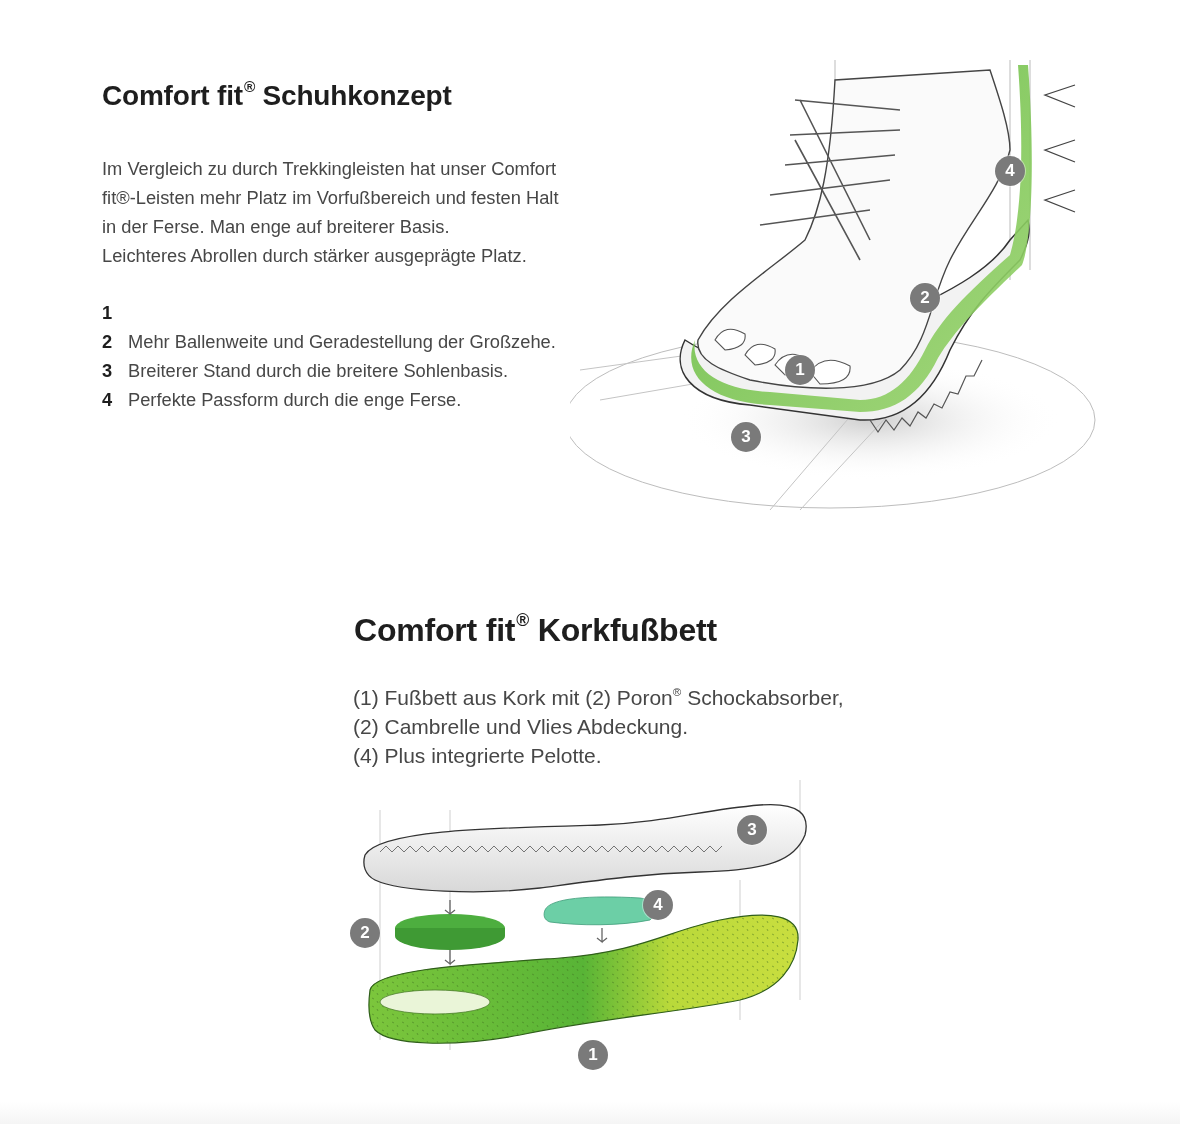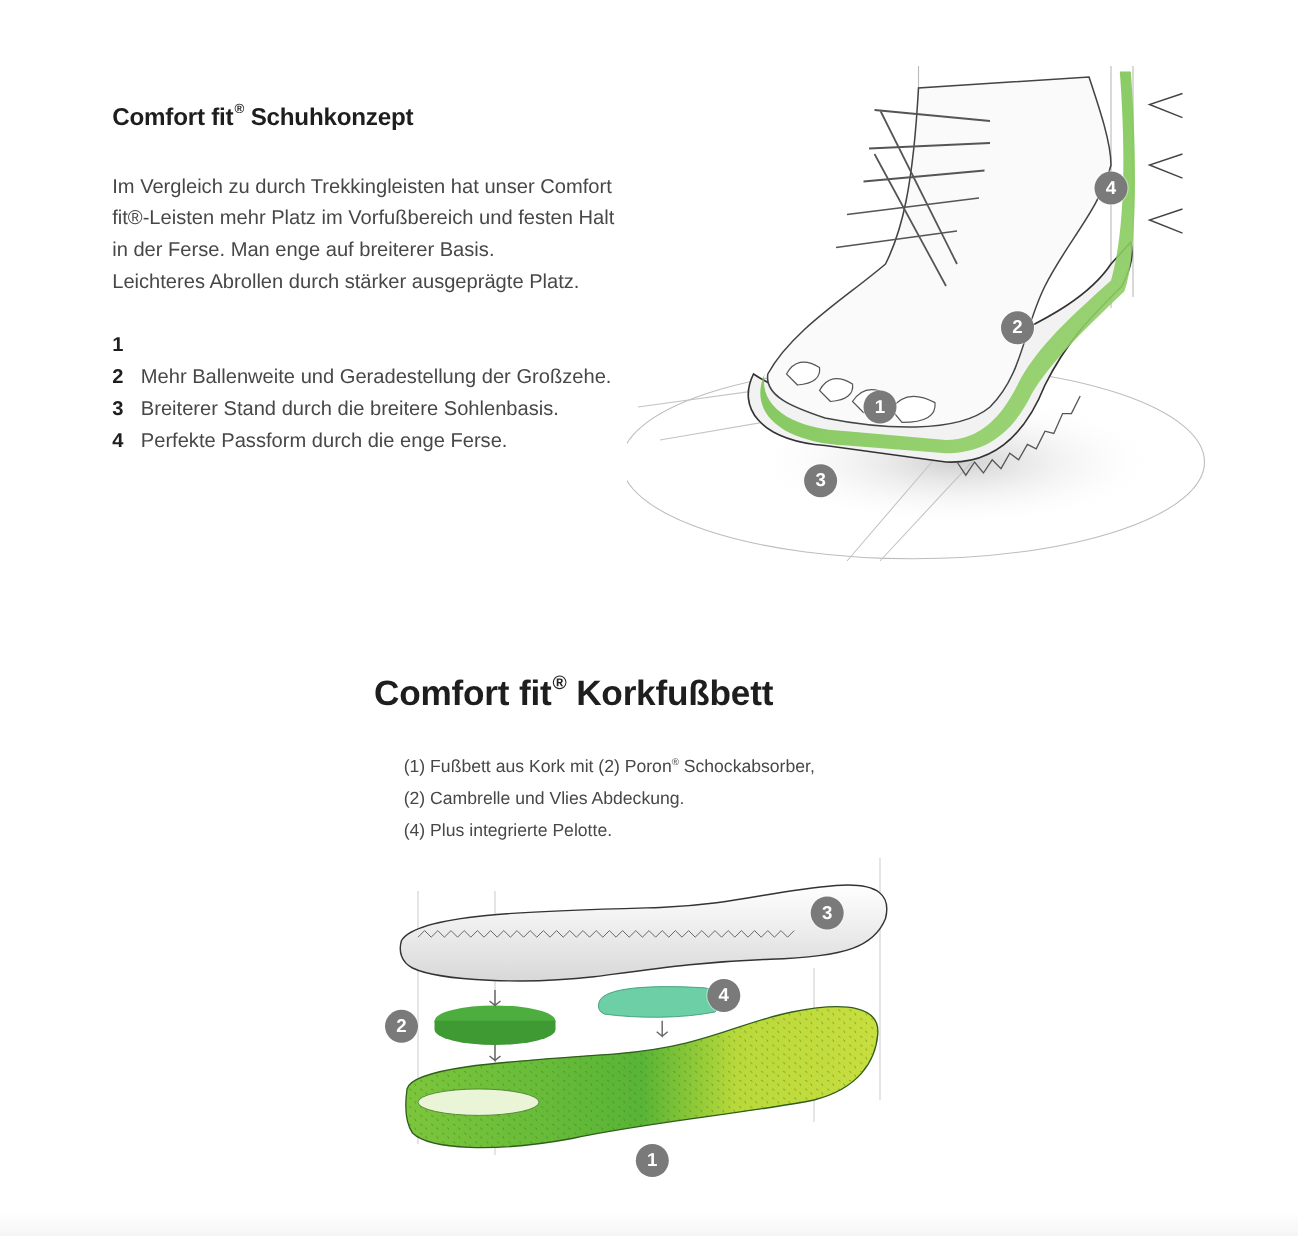"Comfort fit® Schuhkonzept" .t1 { font-size: 22px -> 28px; top: 92px -> 78px }
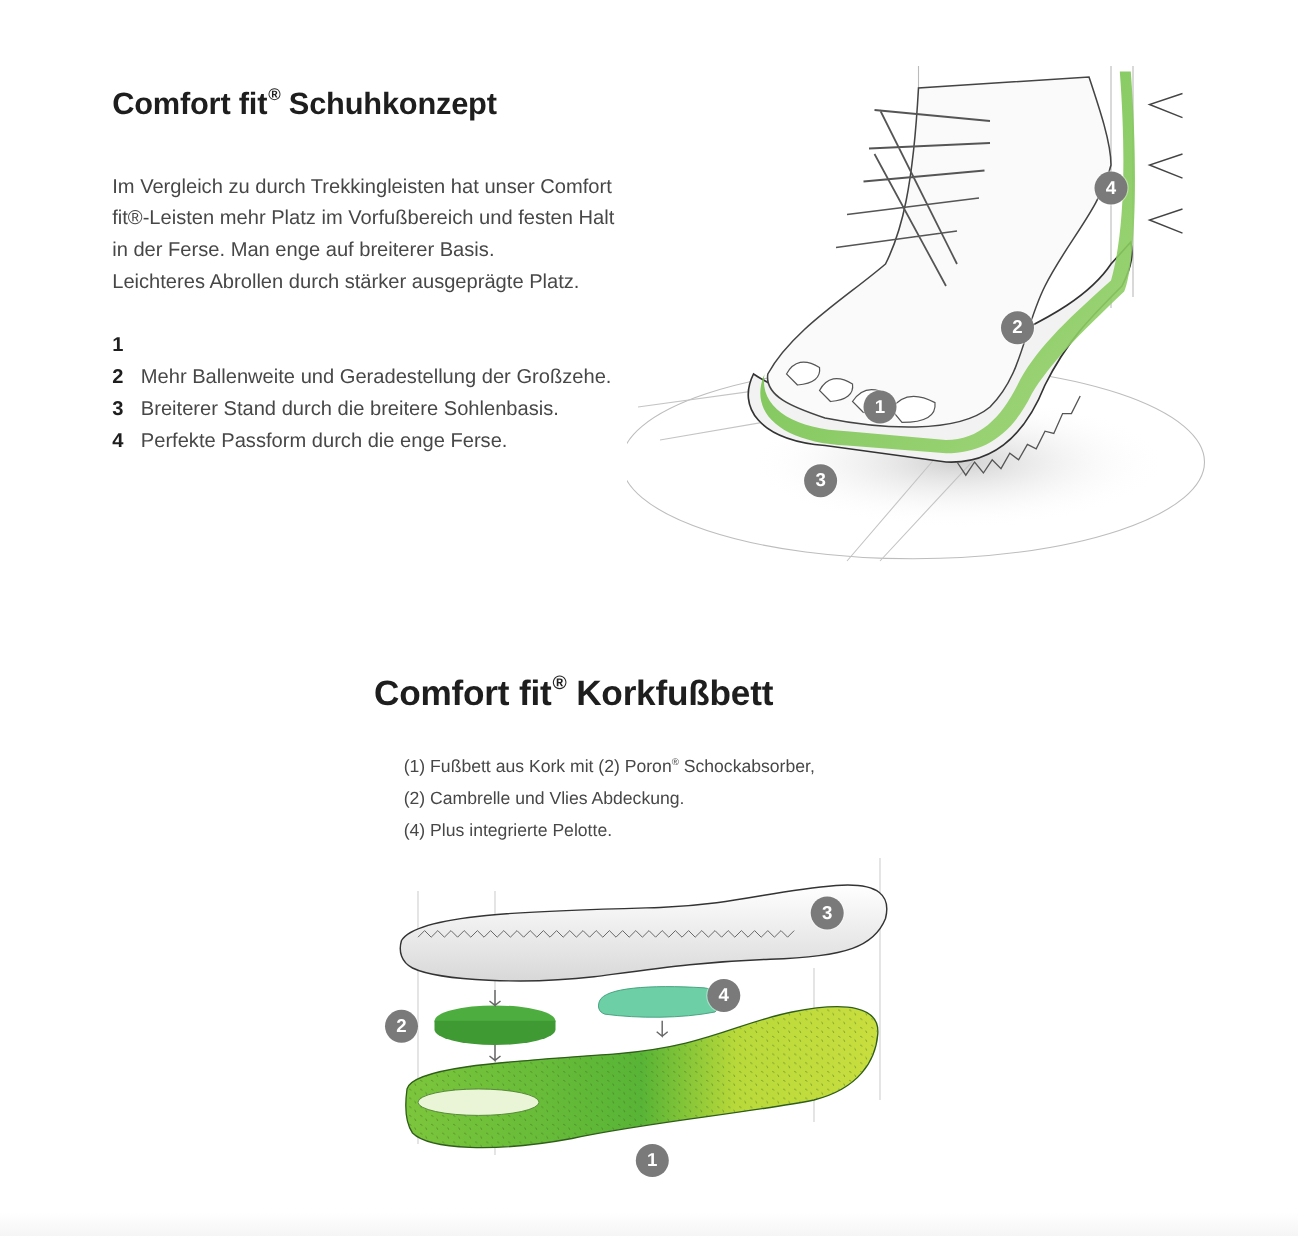"Comfort fit® Korkfußbett" .t2 { left: 340px -> 354px }
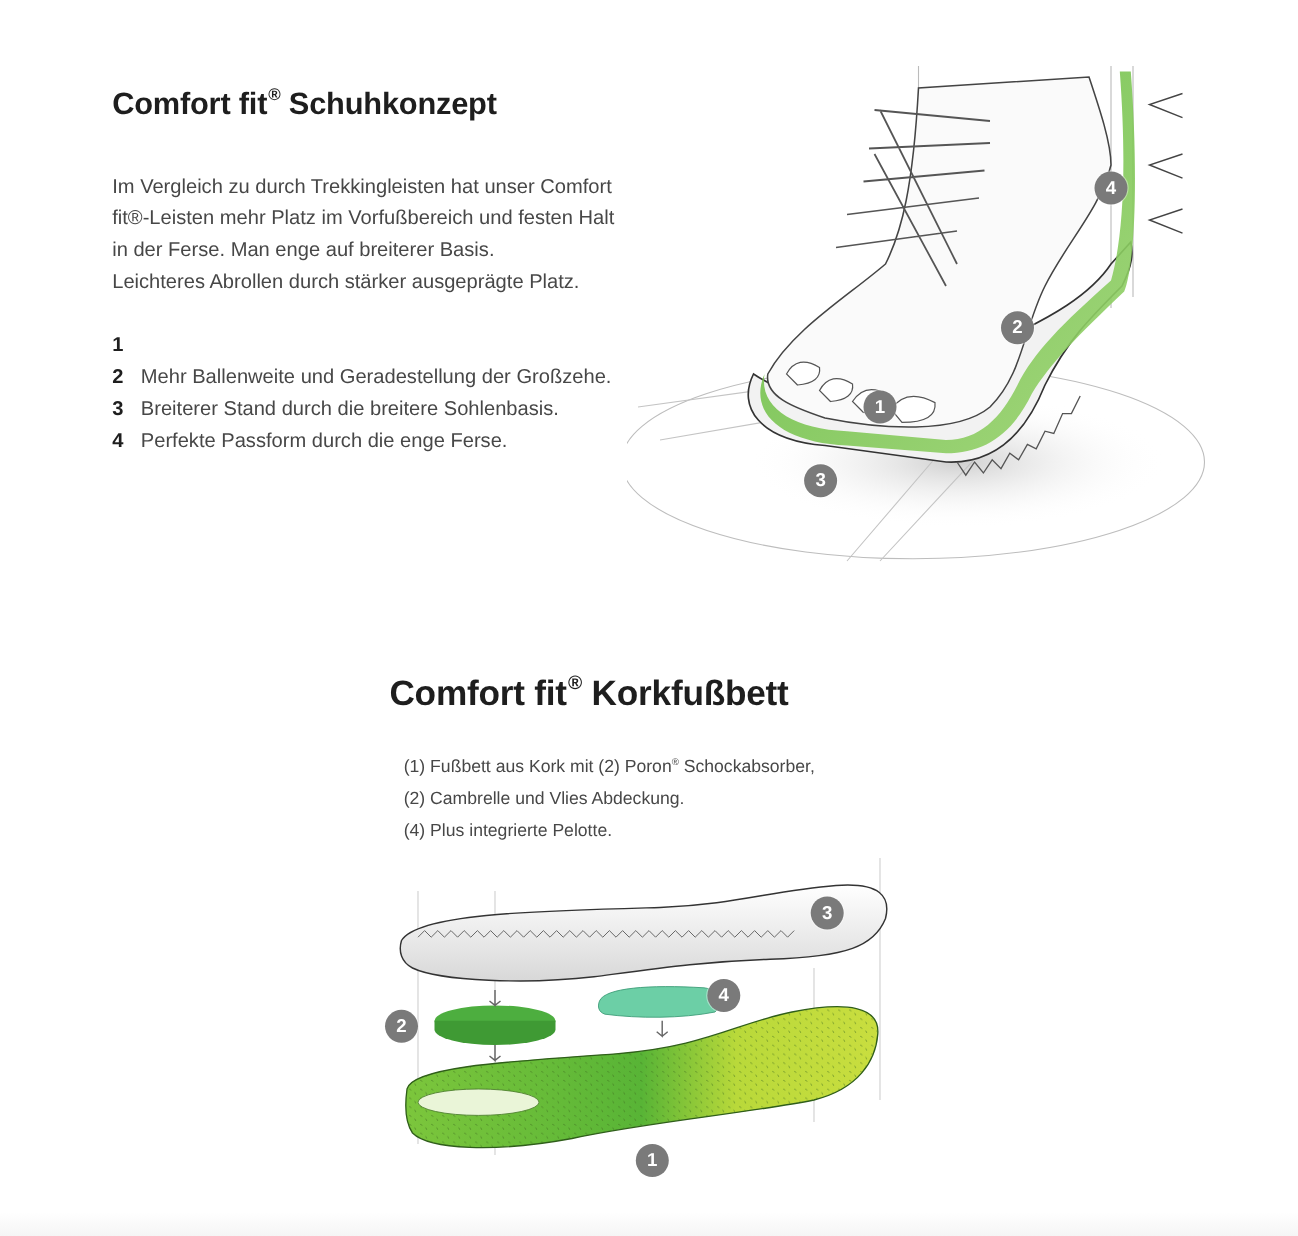"(1) Fußbett aus Kork mit" .components { font-size: 16px -> 21px; left: 367px -> 353px }
